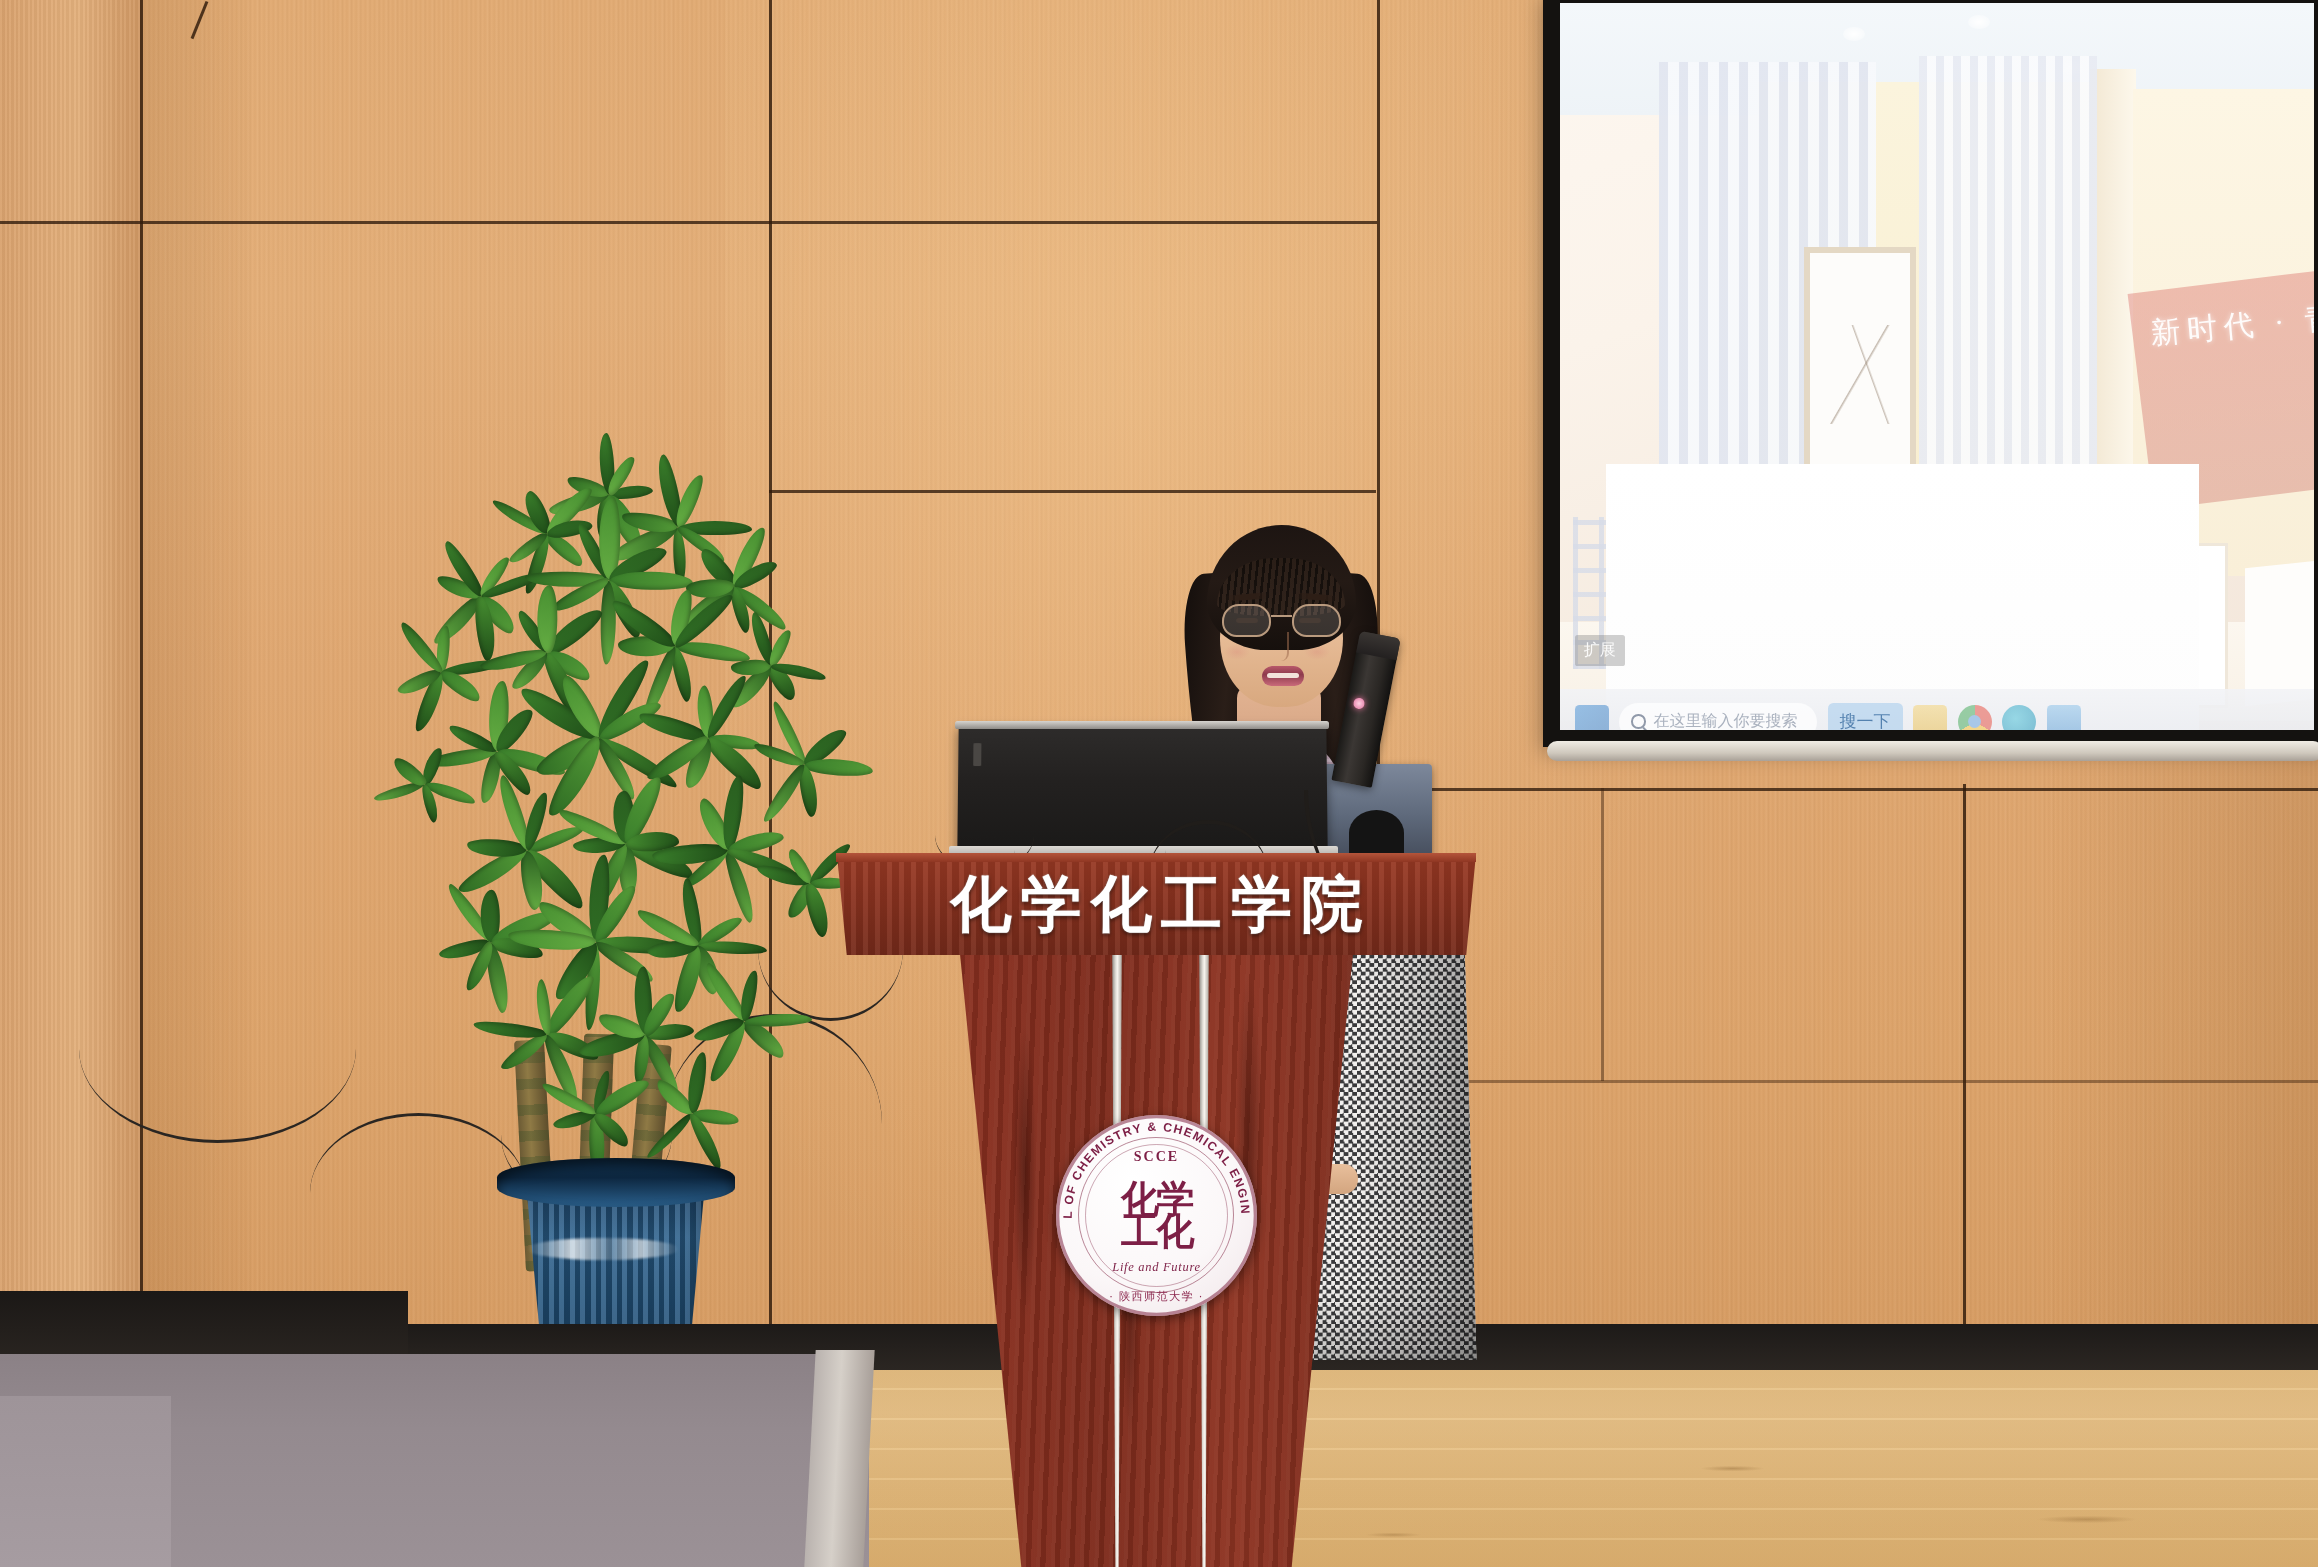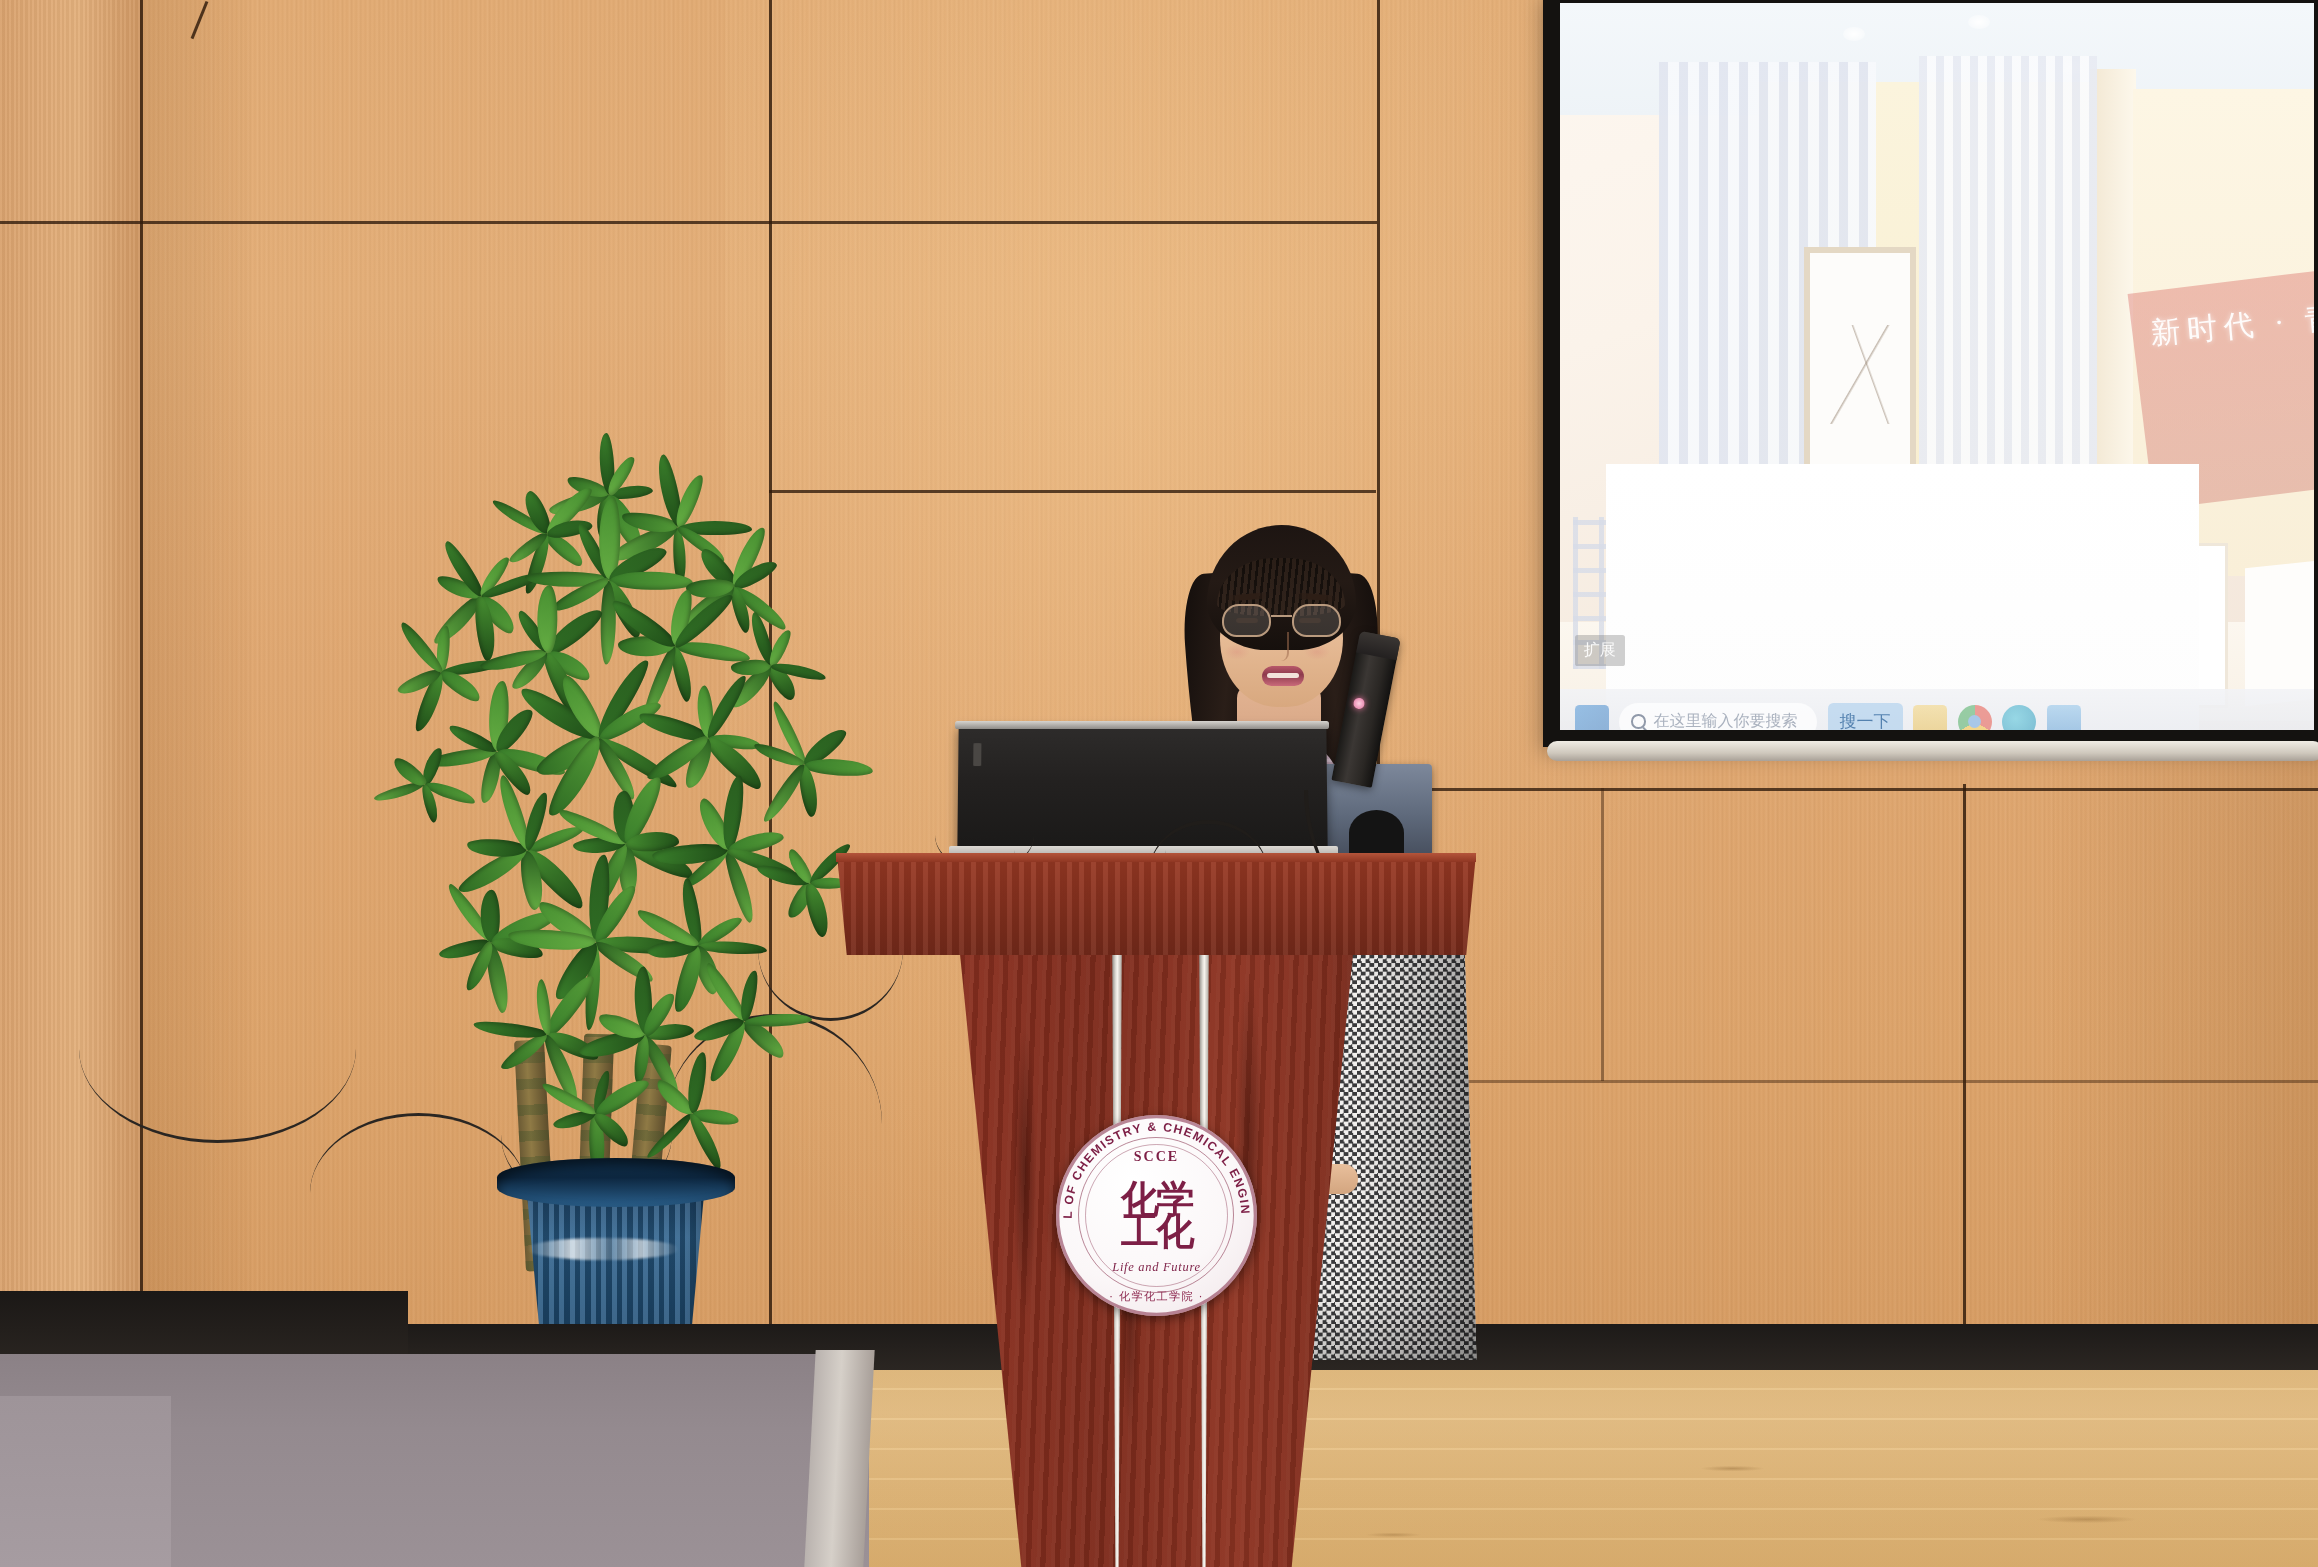"化学化工学院" div.podium-title { html: none -> <div>化学化工学院</div> }
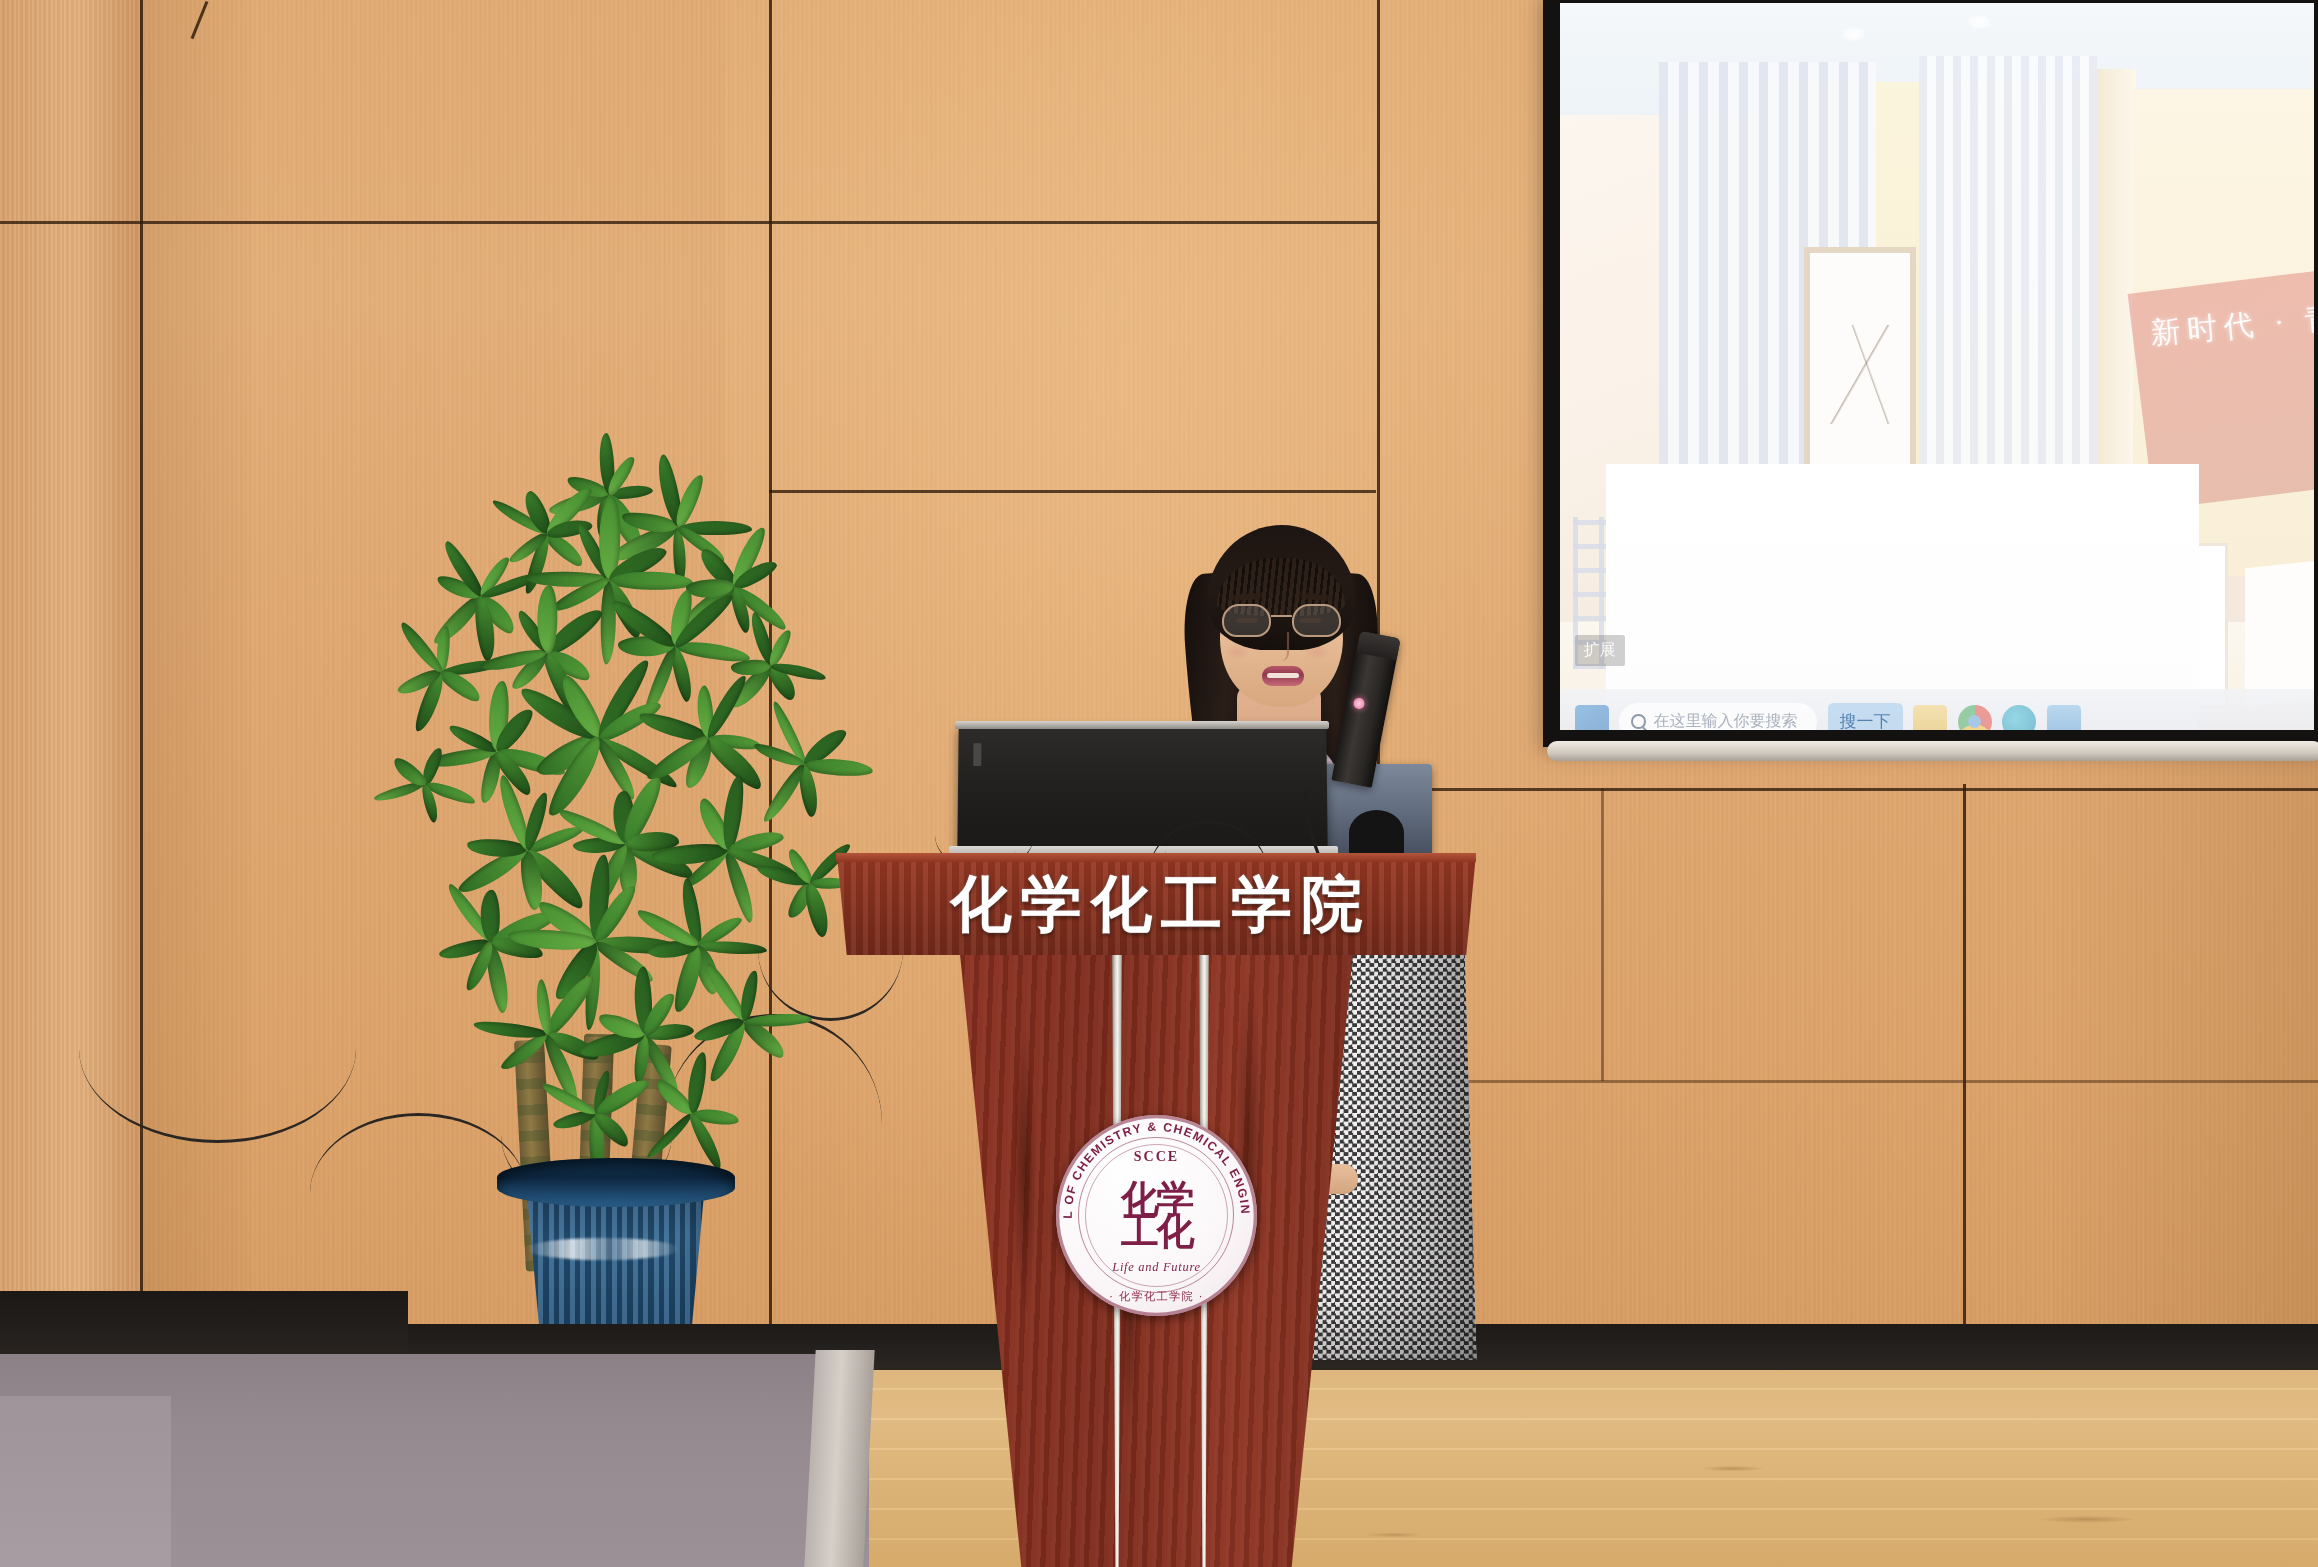"· 化学化工学院 ·" div.emblem-cn { text: 化学化工学院 -> 陕西师范大学 }
